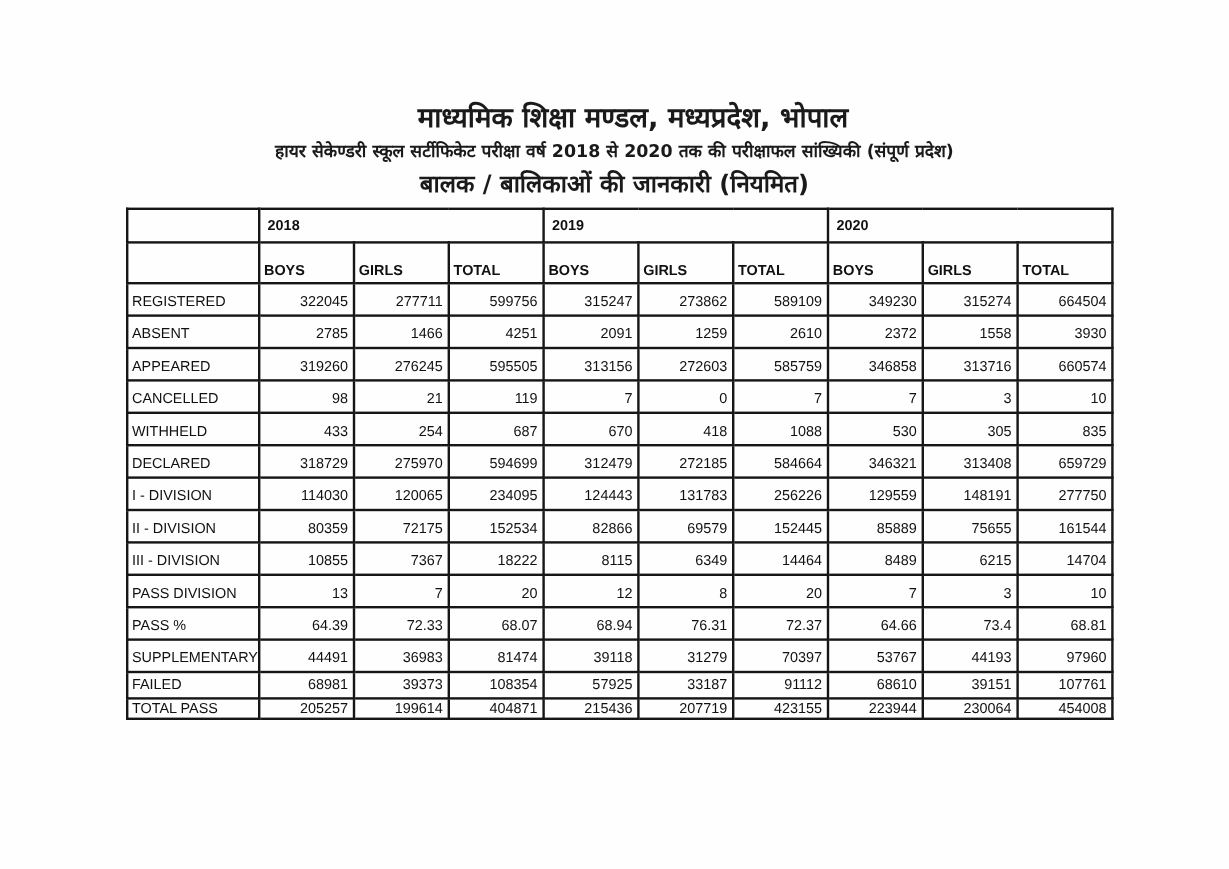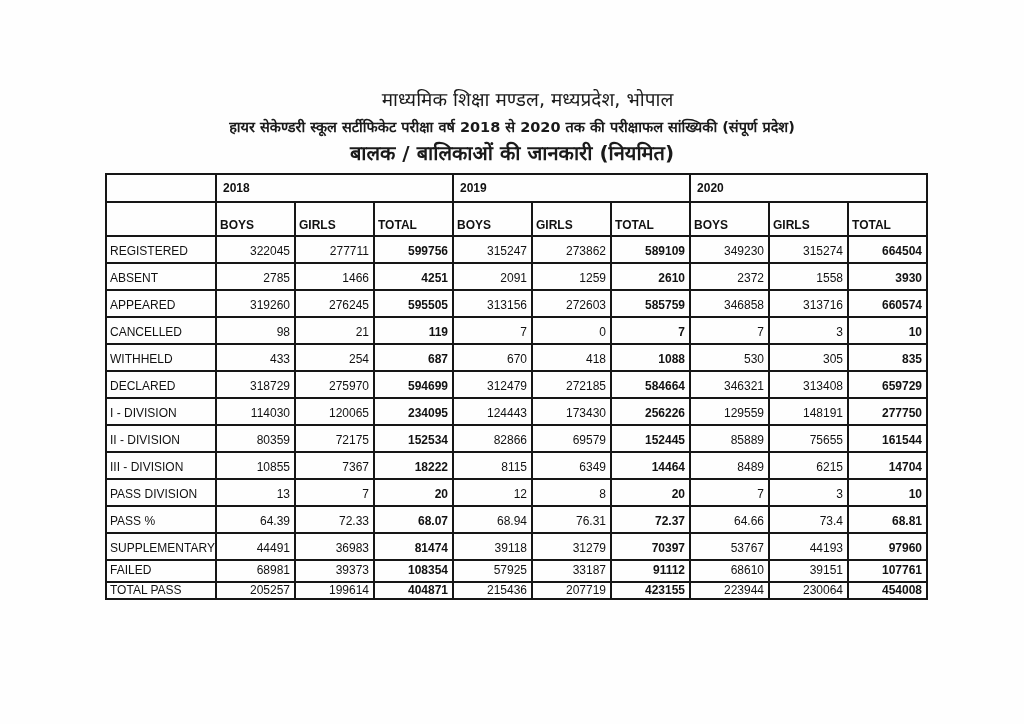"माध्यमिक शिक्षा मण्डल, मध्यप्रदेश, भोपाल" .title-1 { font-size: 19px -> 23px; font-weight: normal -> bold }
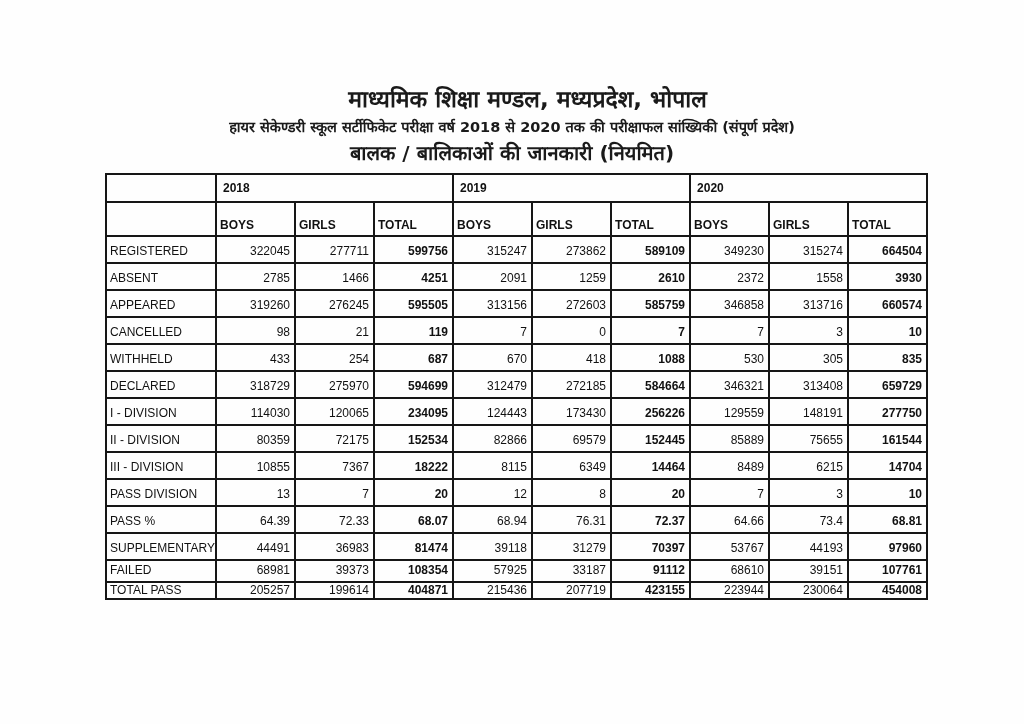"599756" td.val.total { font-weight: bold -> normal }
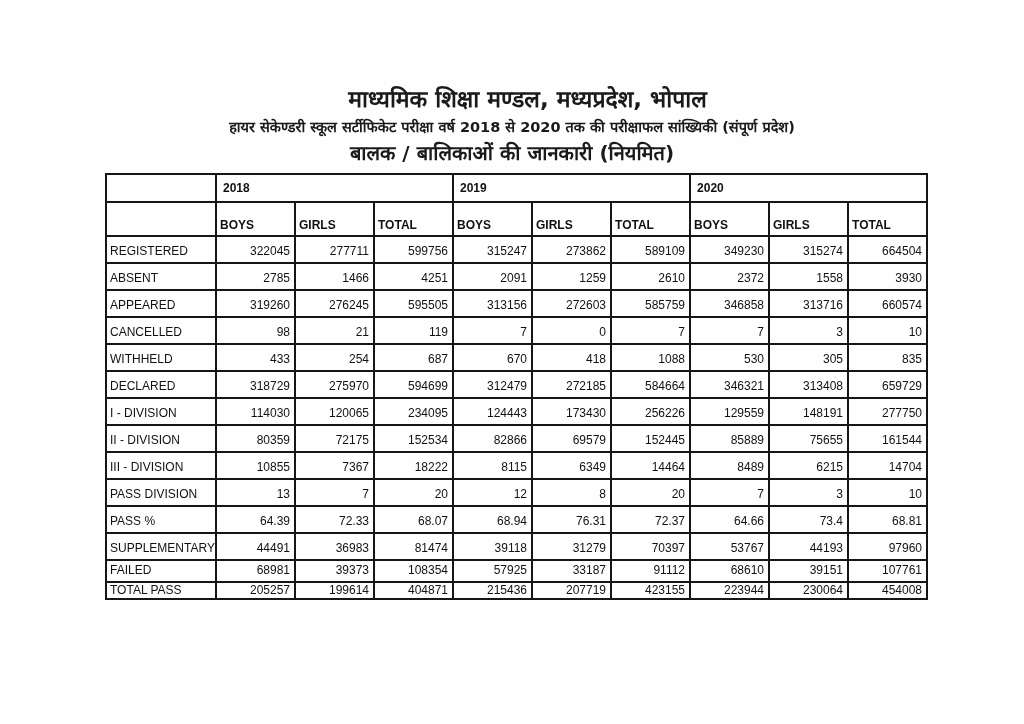"173430" td.val { text: 173430 -> 131783 }
